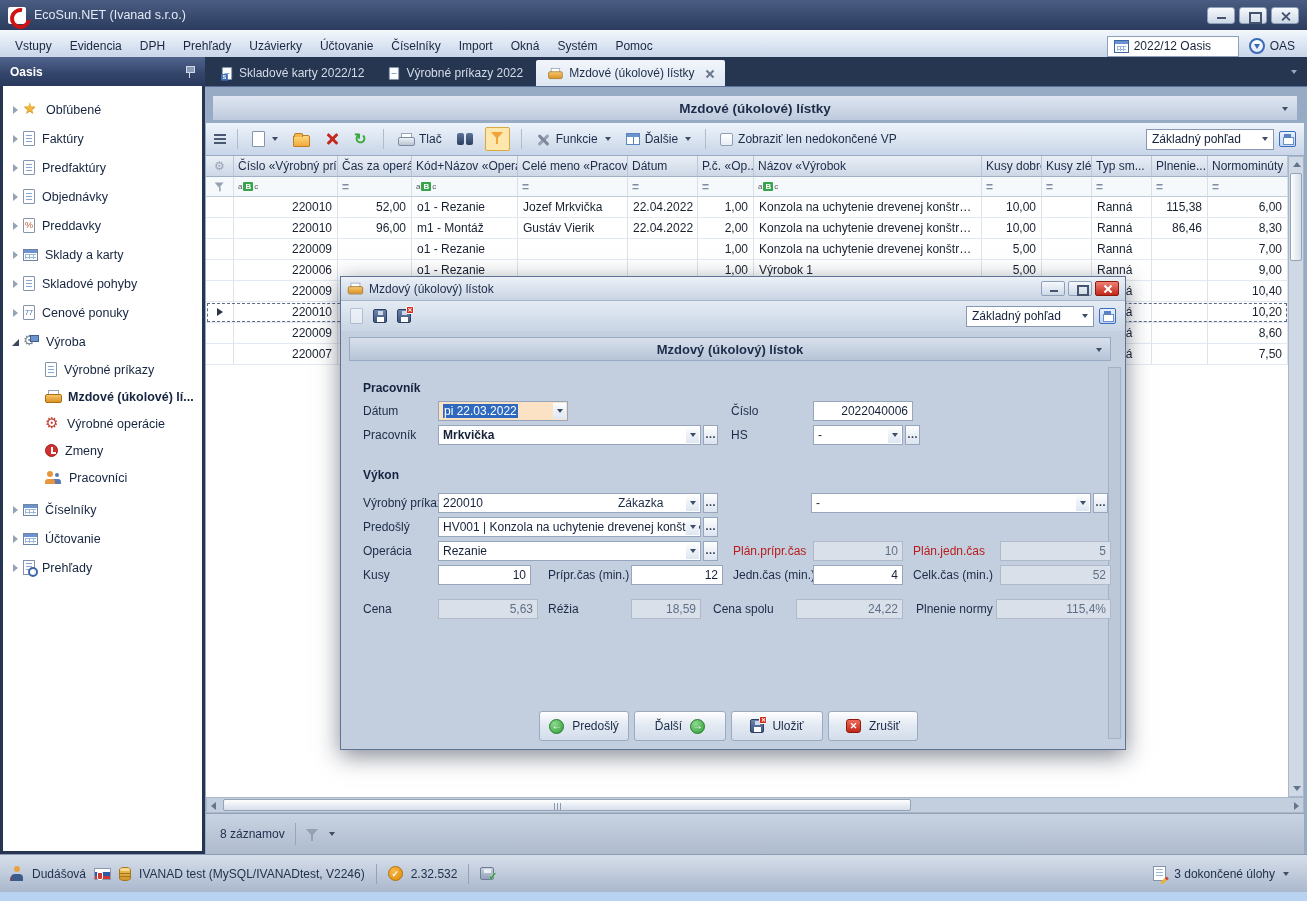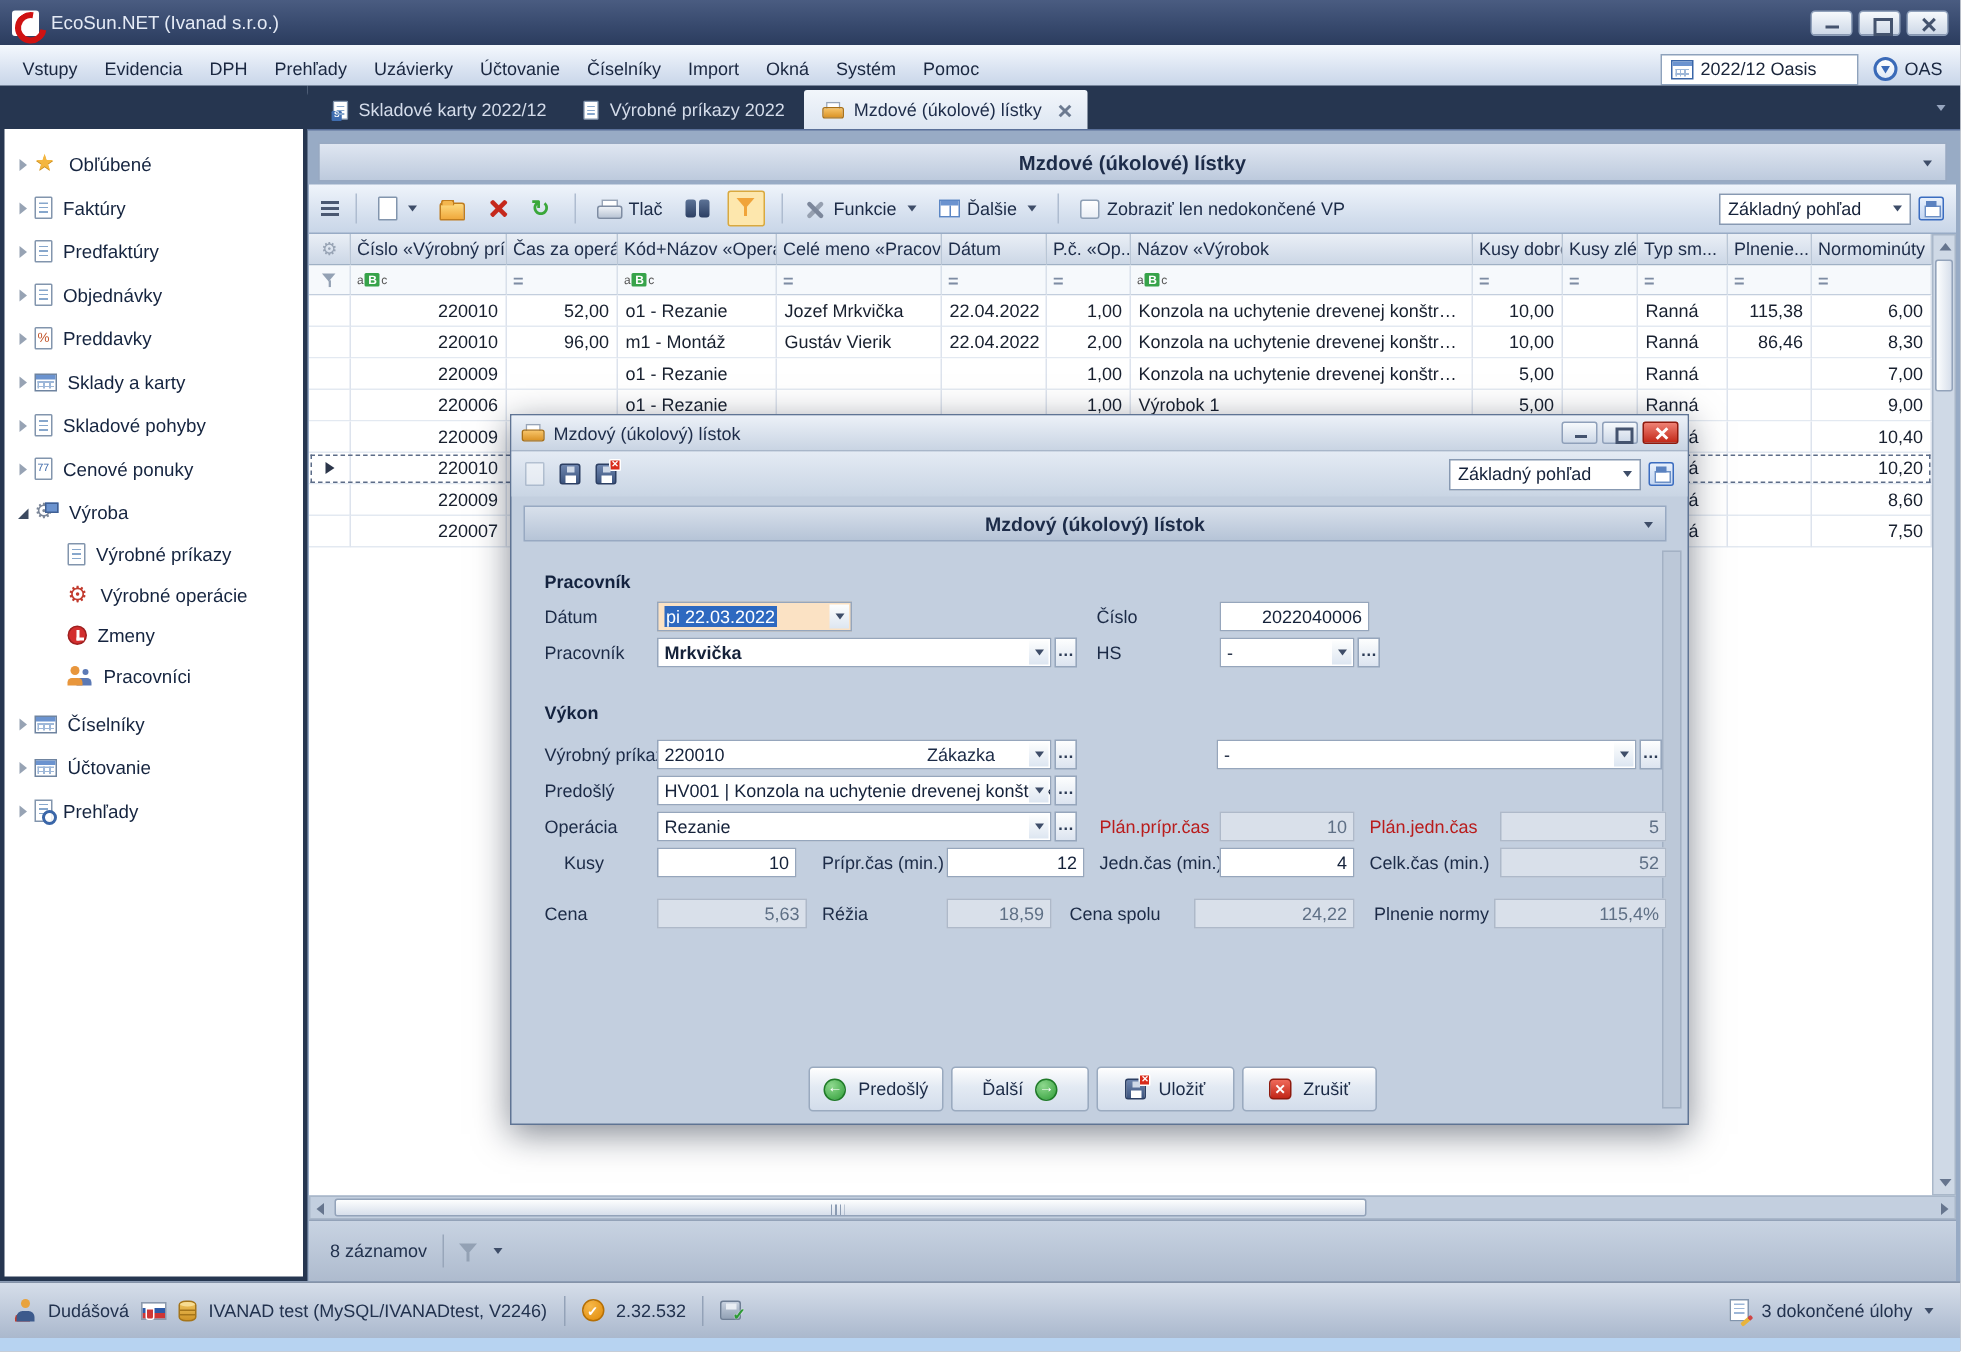"Oasis" div.side-header { html: none -> <div> <span>Oasis</span> <span></span> </div> }
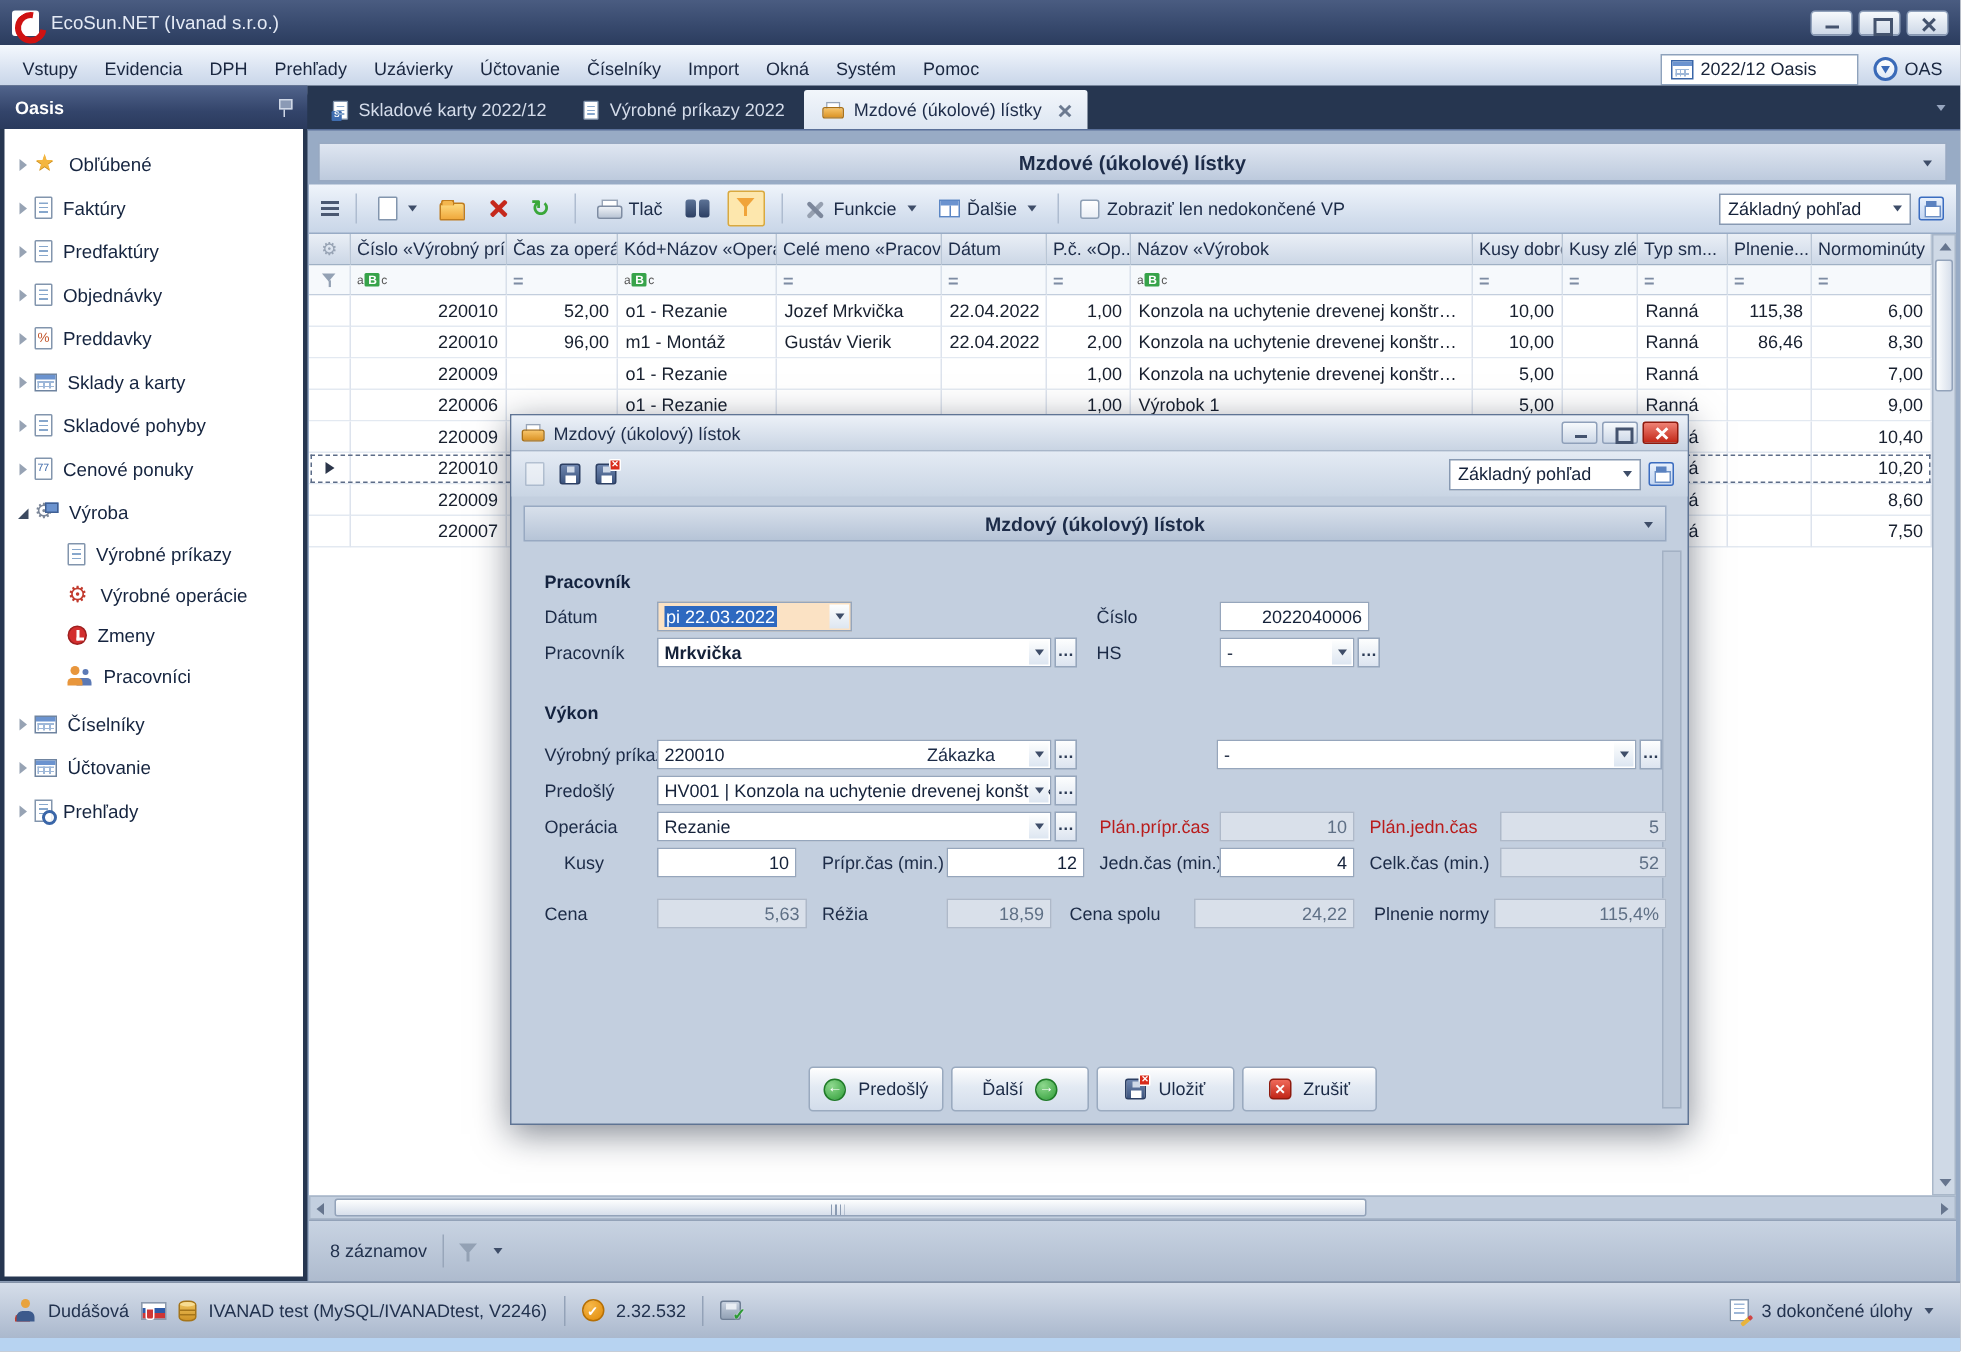"Mzdové (úkolové) lí..." div.tree-item { html: none -> <div> <span></span> <span></span> <span>Mzdové (úkolové) lí...</span> </div> }
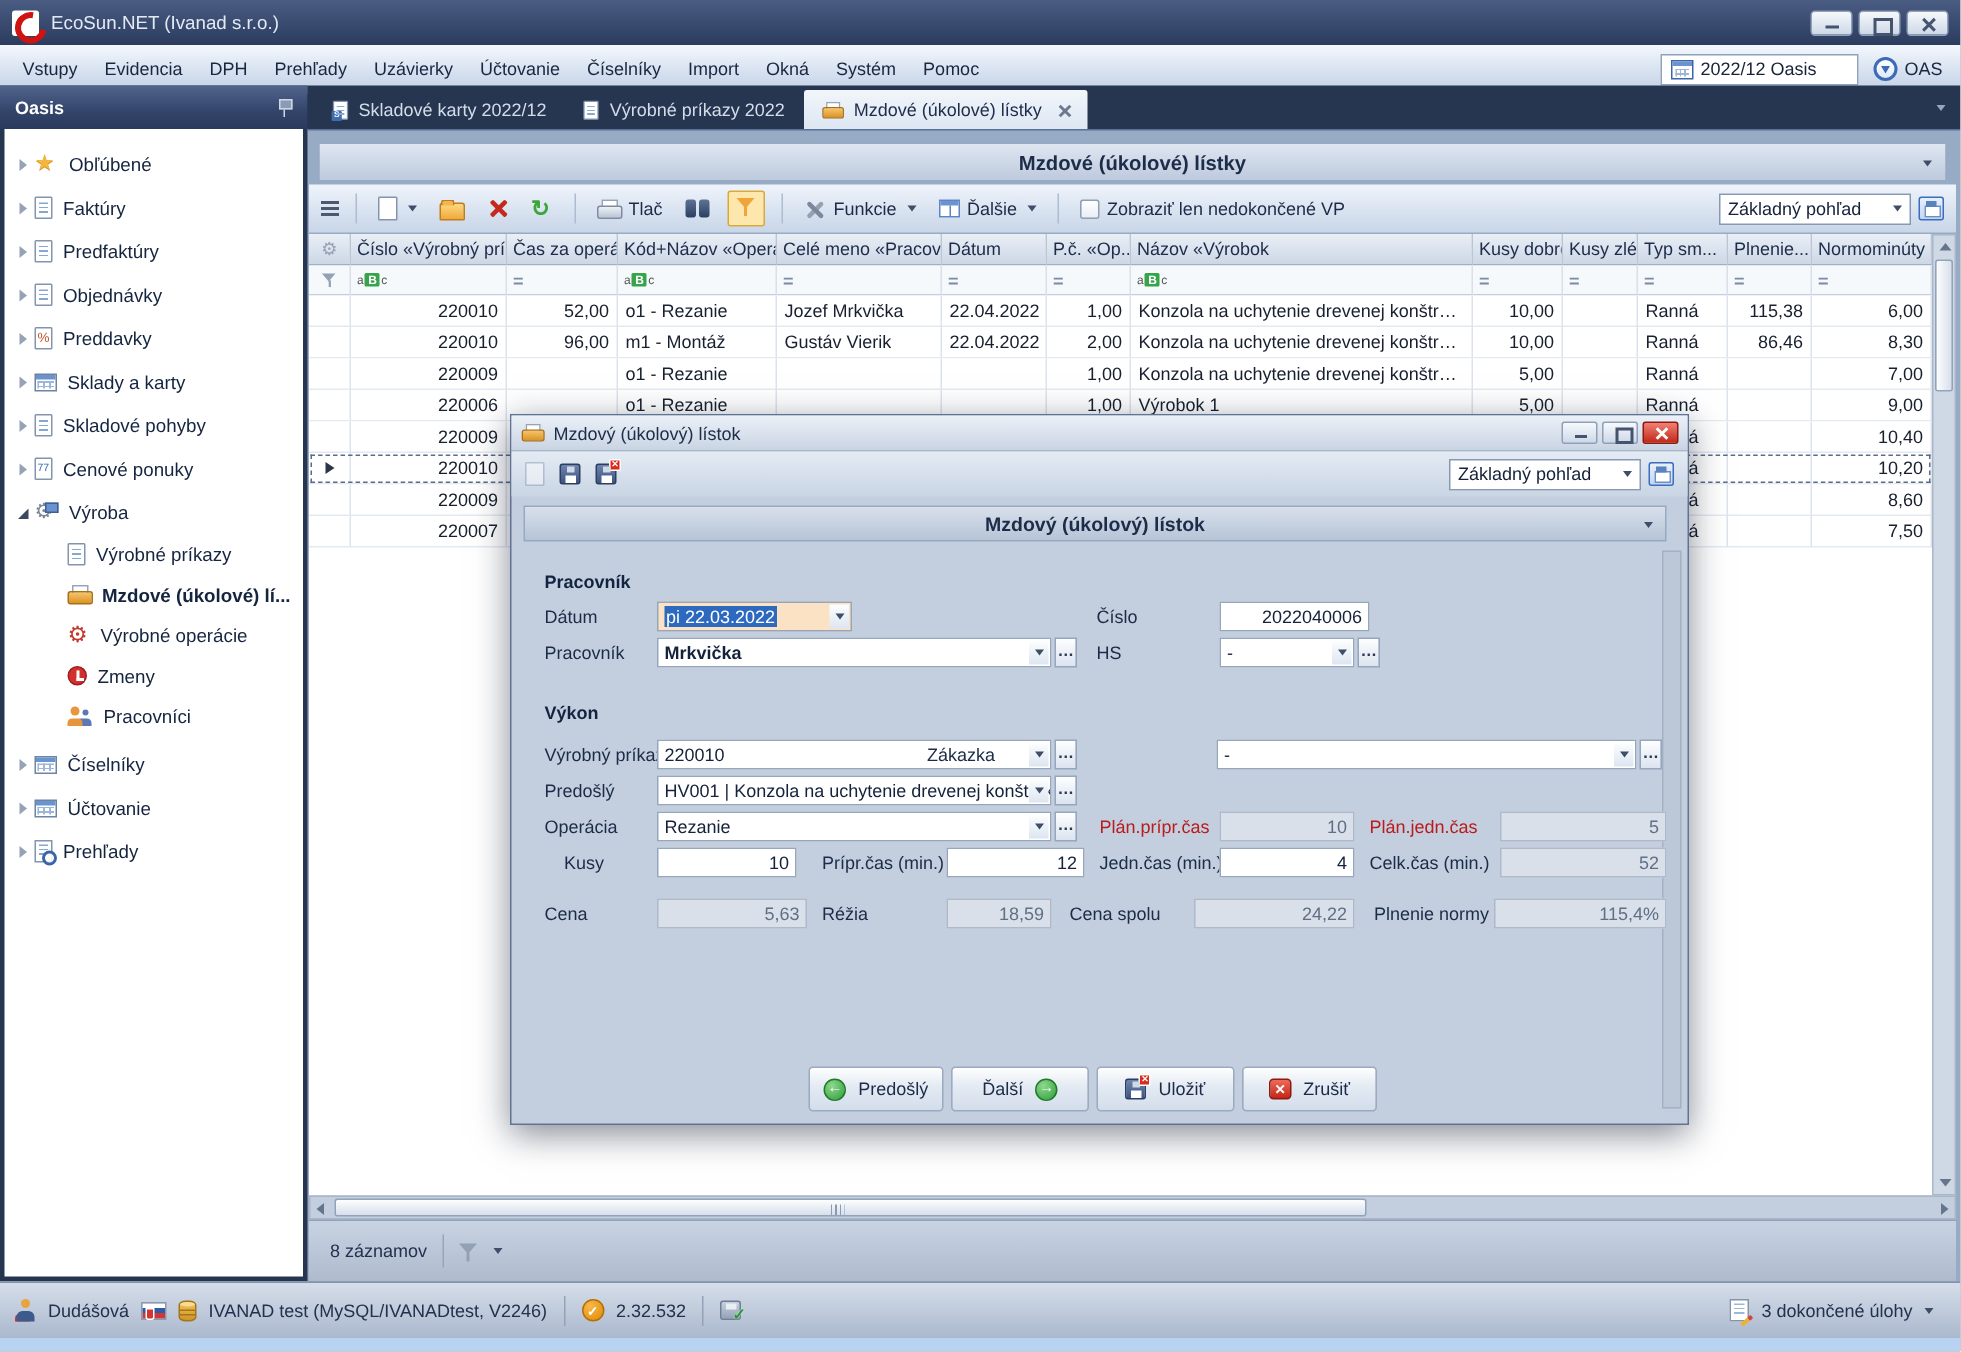"Kusy" div.flabel { left: 35px -> 22px }
